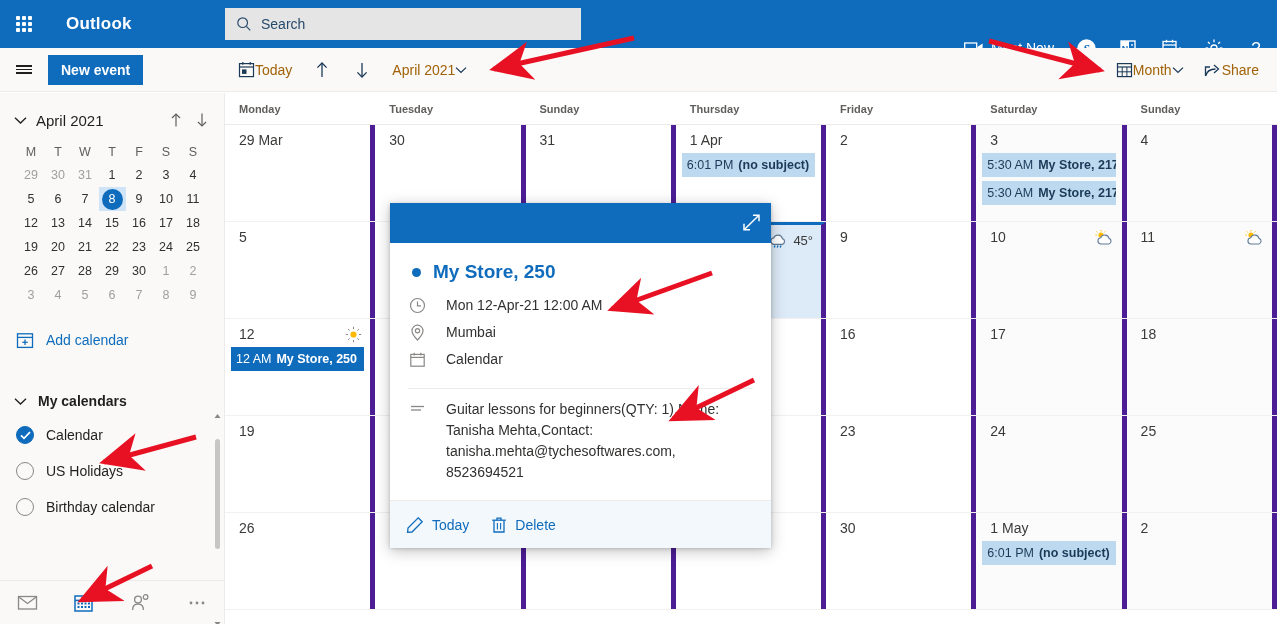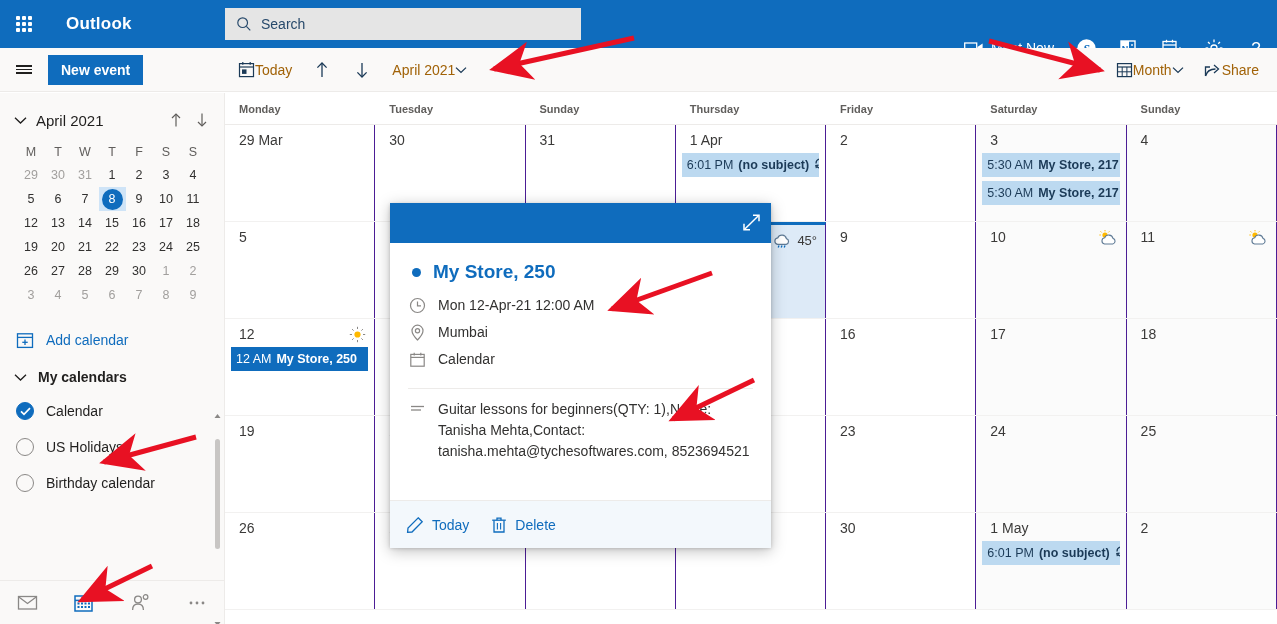"29 Mar" .cell { border-right: 1px solid #4c1d95 -> 5px solid #4c1d95 }
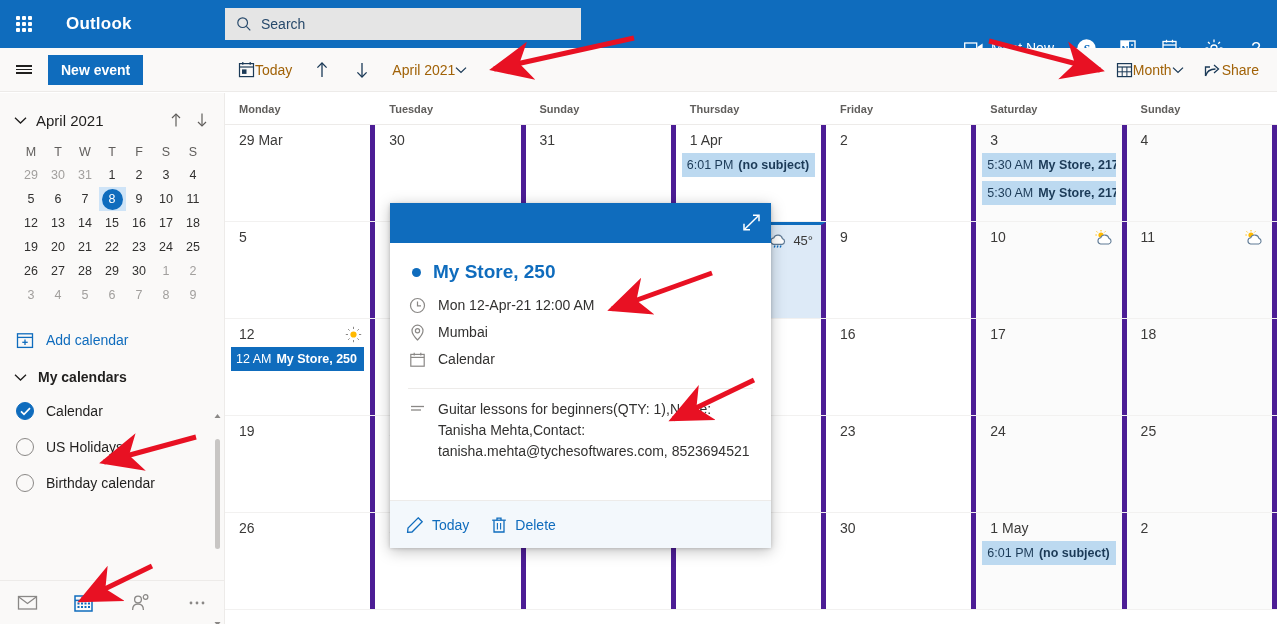"Mon 12-Apr-21 12:00 AM" .pu-row { gap: 12px -> 20px }
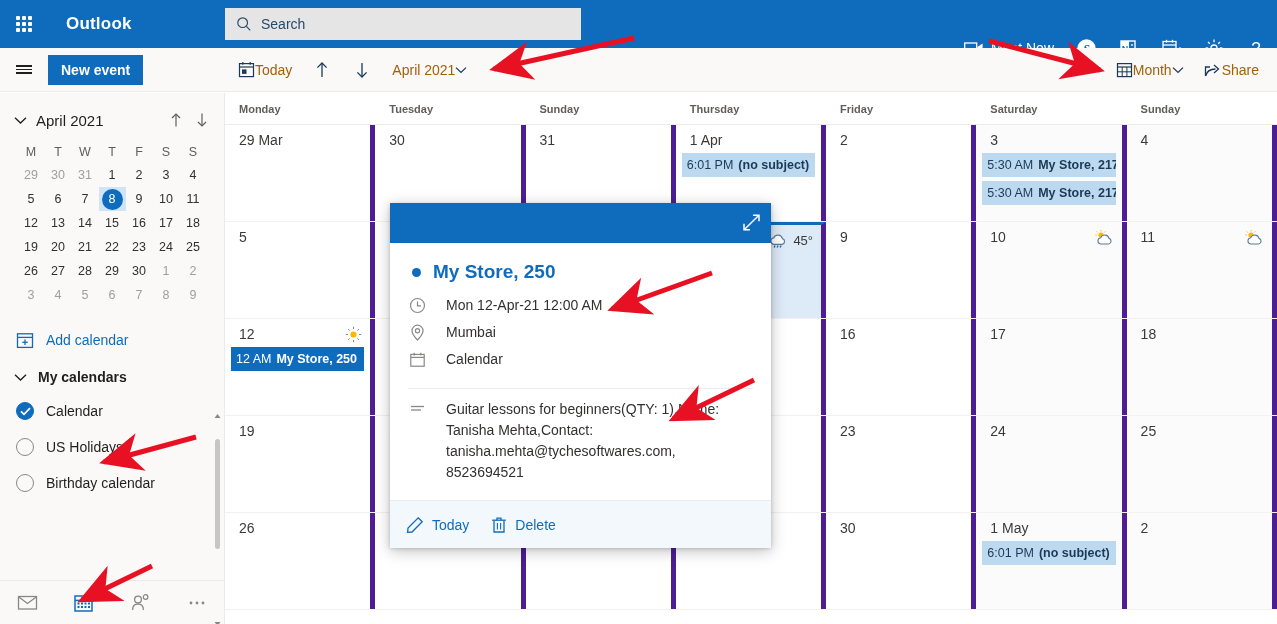"My calendars" .cal-group { margin-top: 4px -> 28px }
